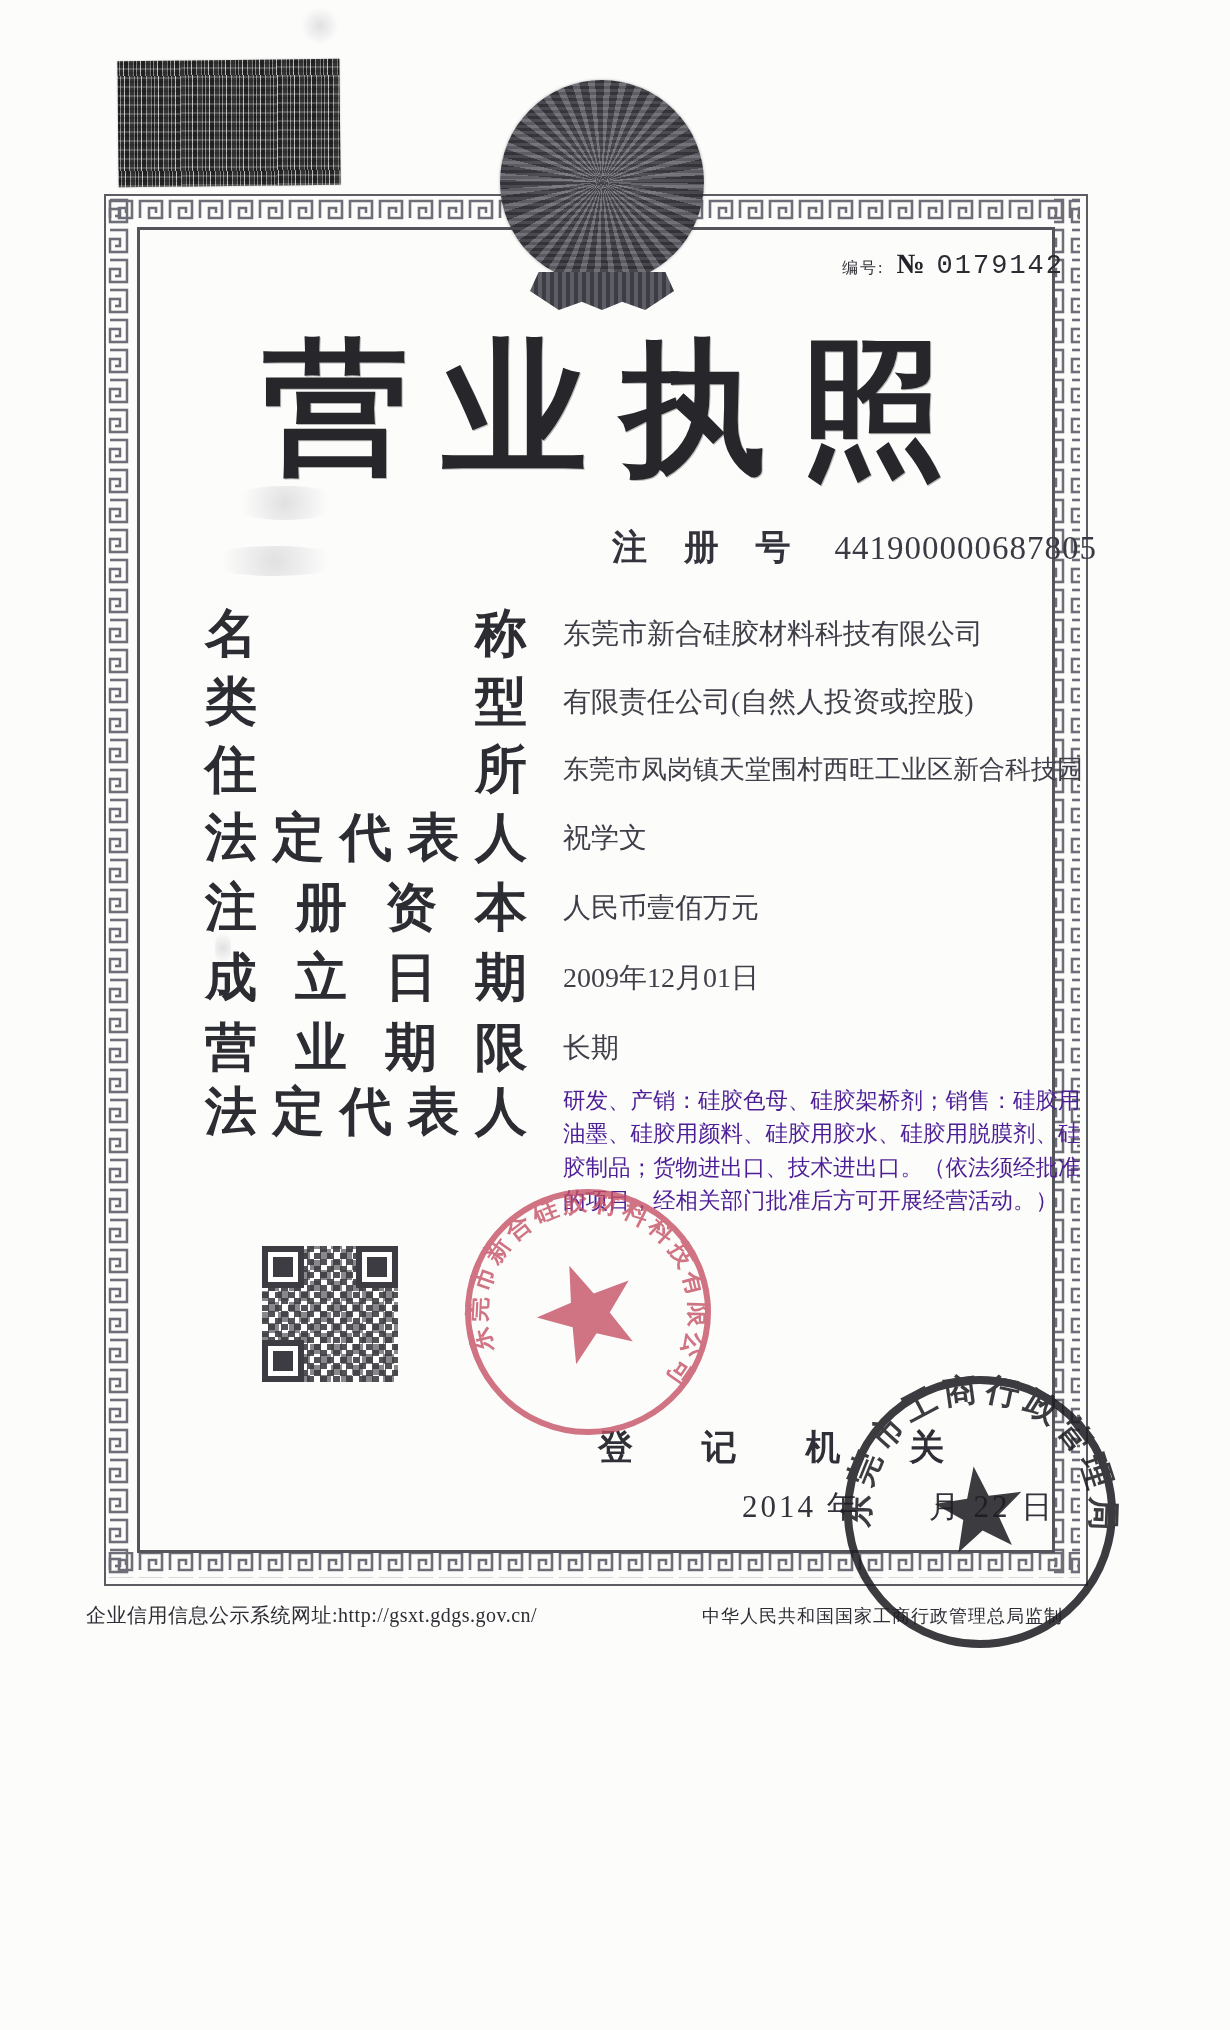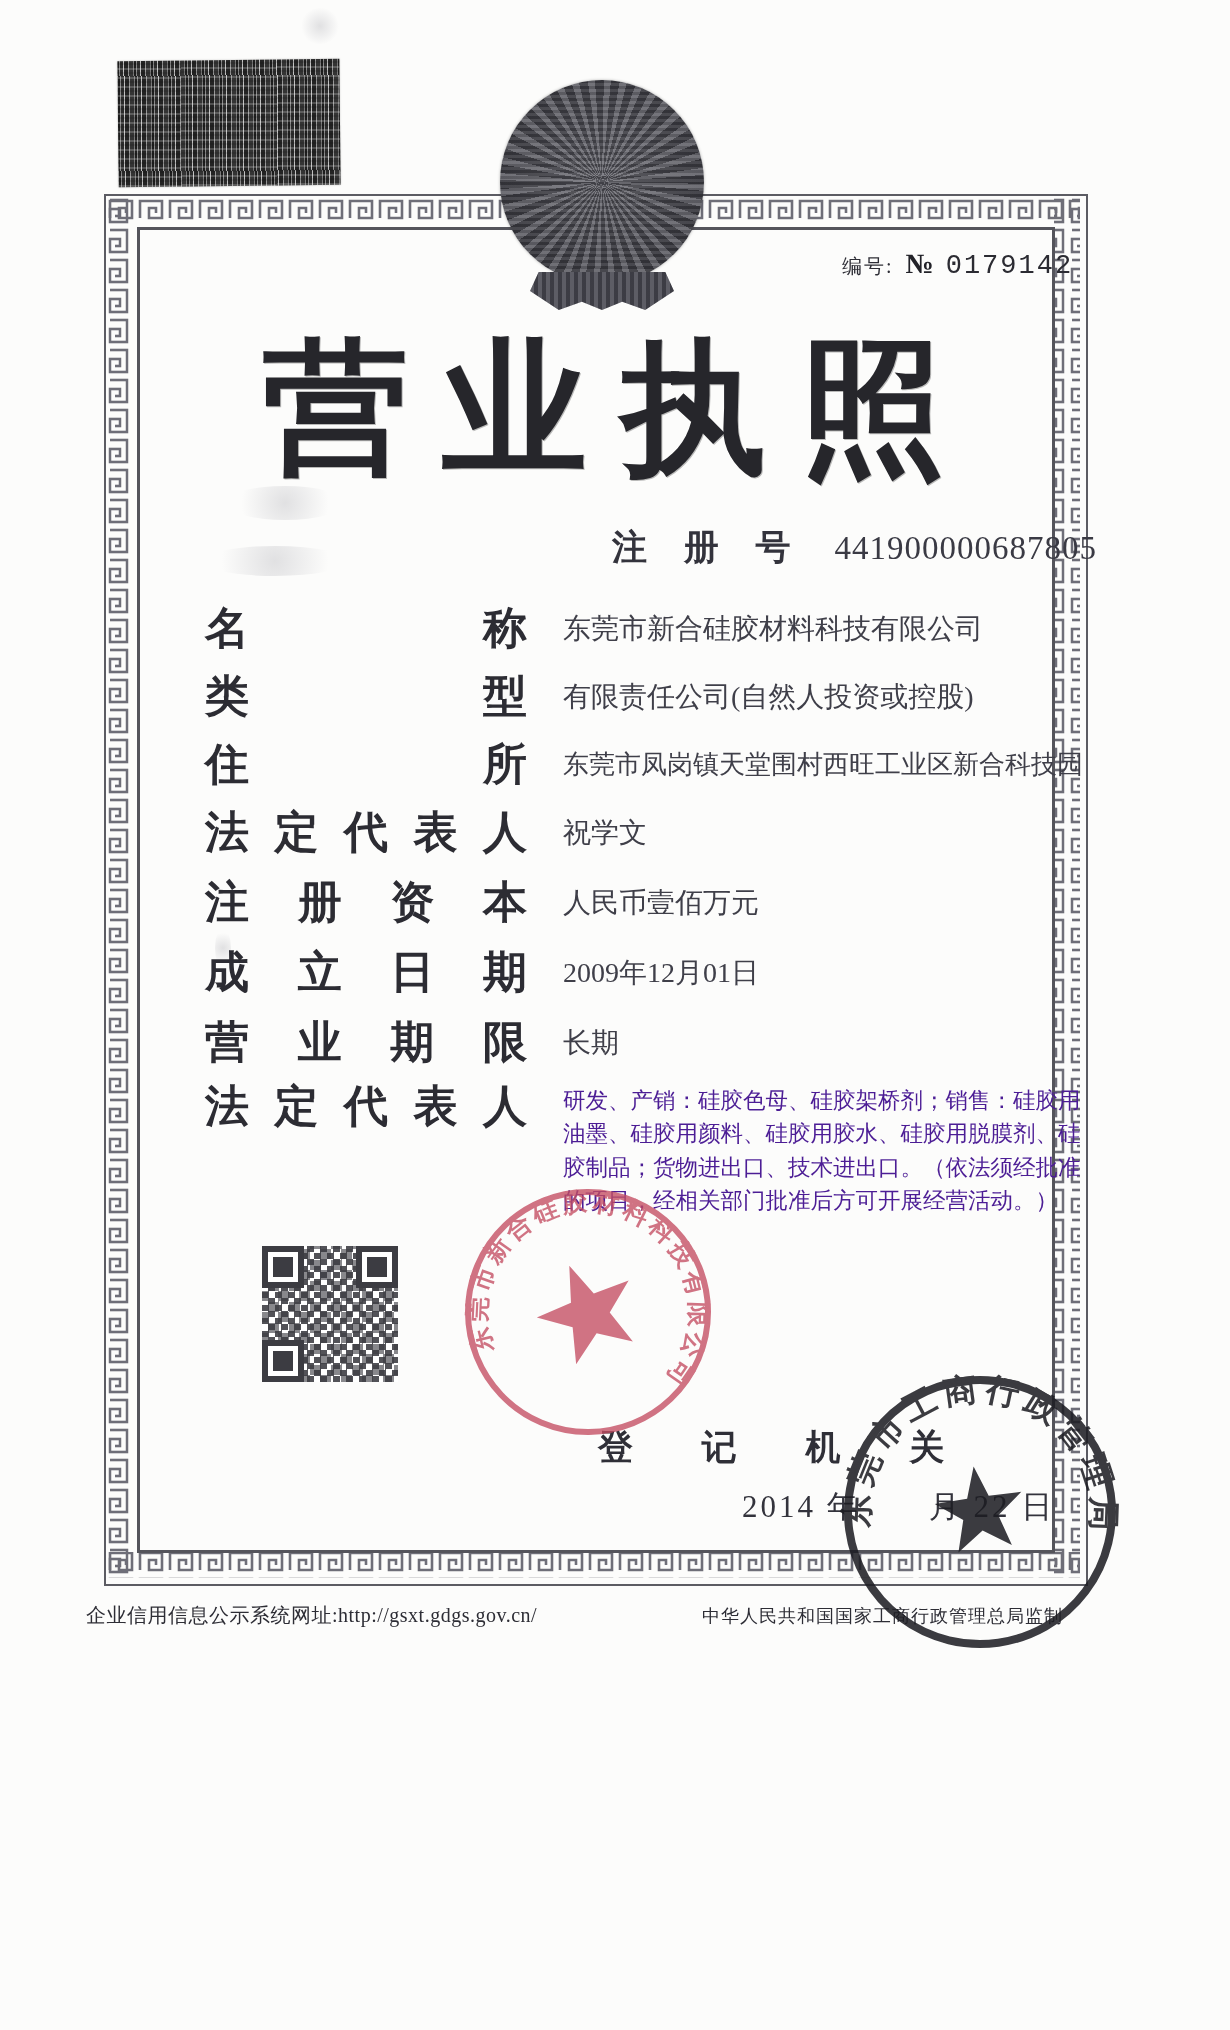"编号:" .serial .lbl { font-size: 20px -> 16px }
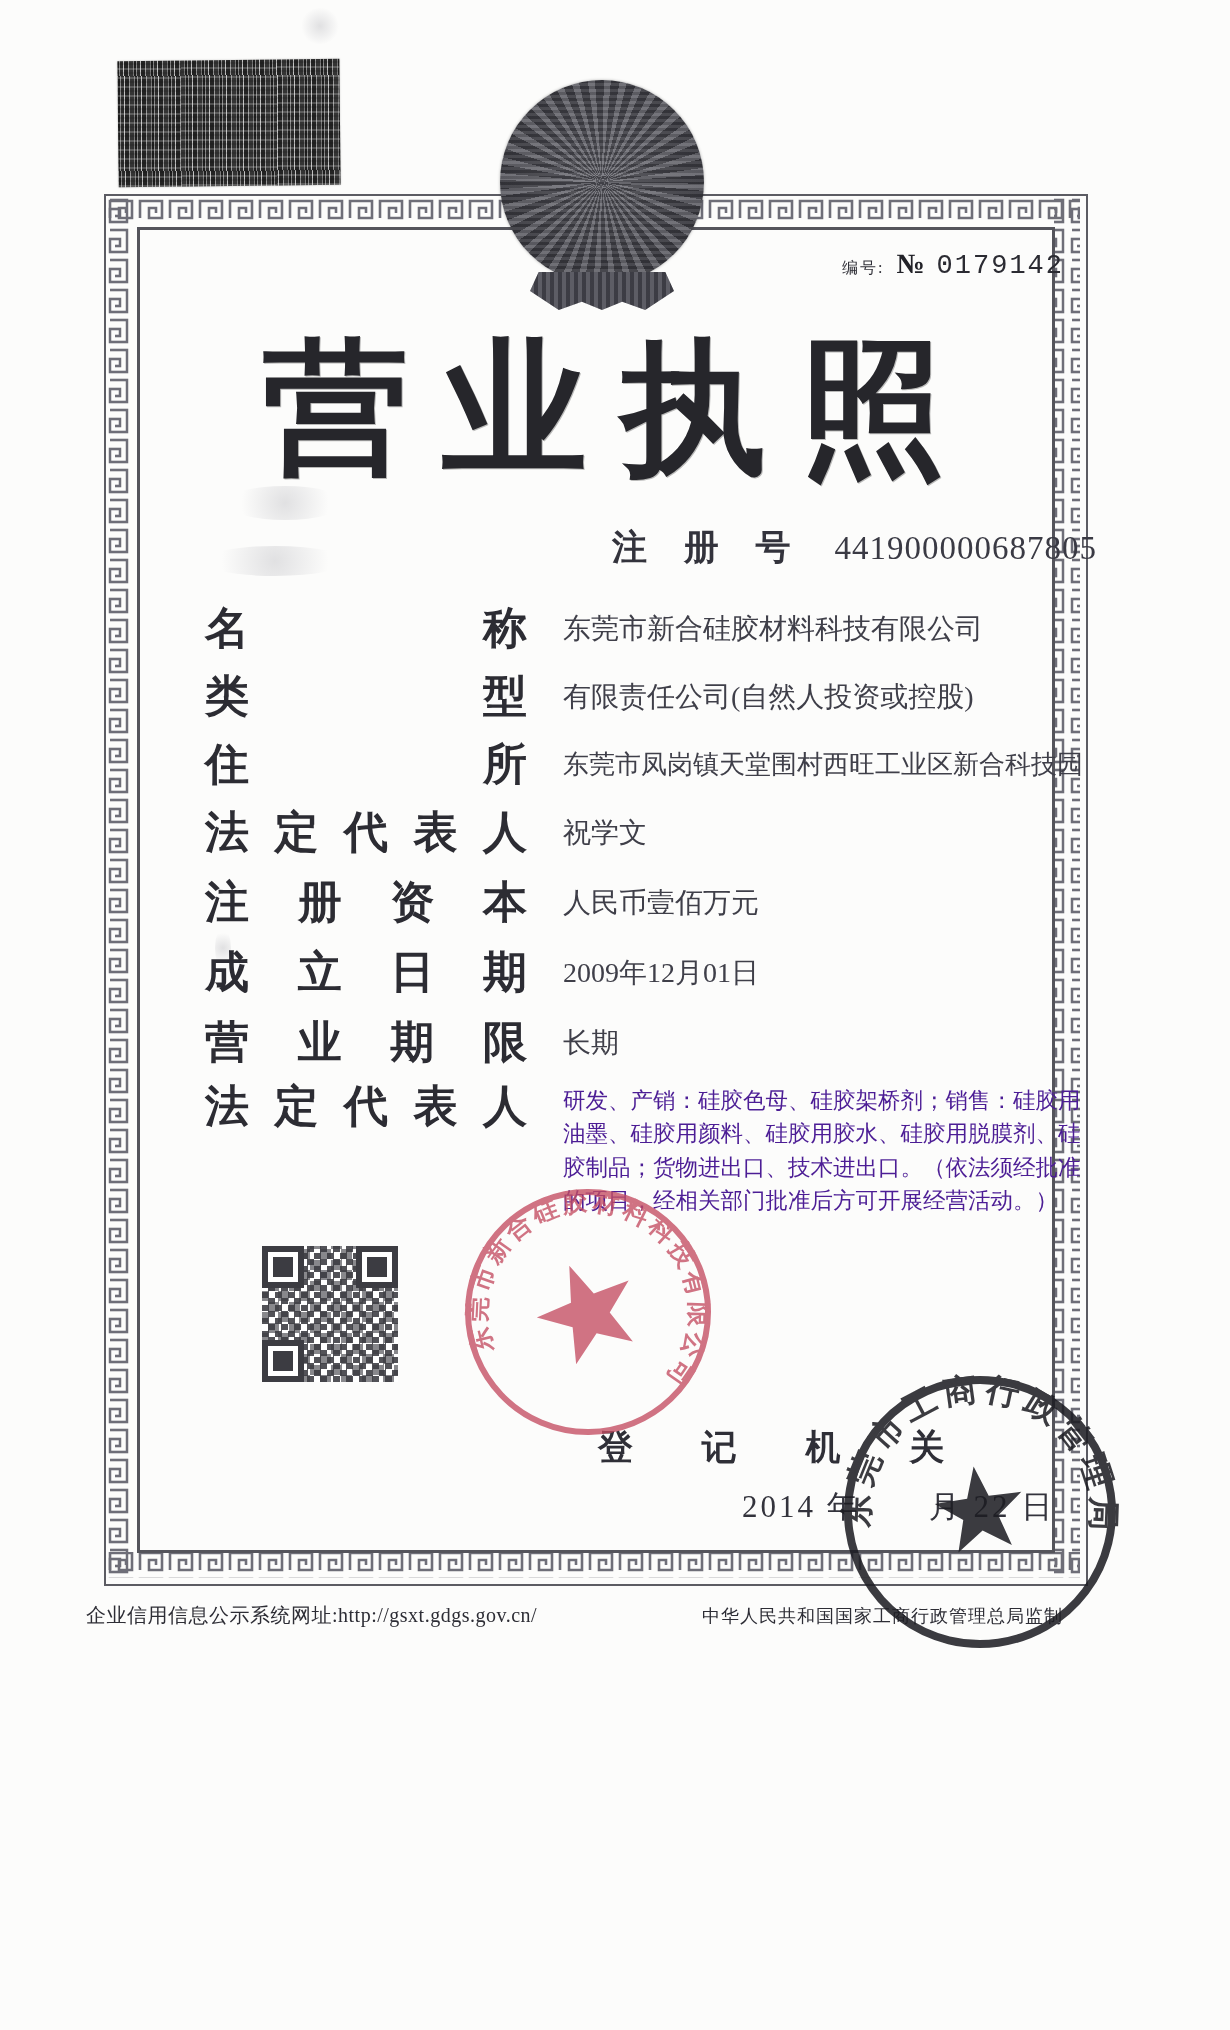"名称" .flabel { font-size: 44px -> 52px }
